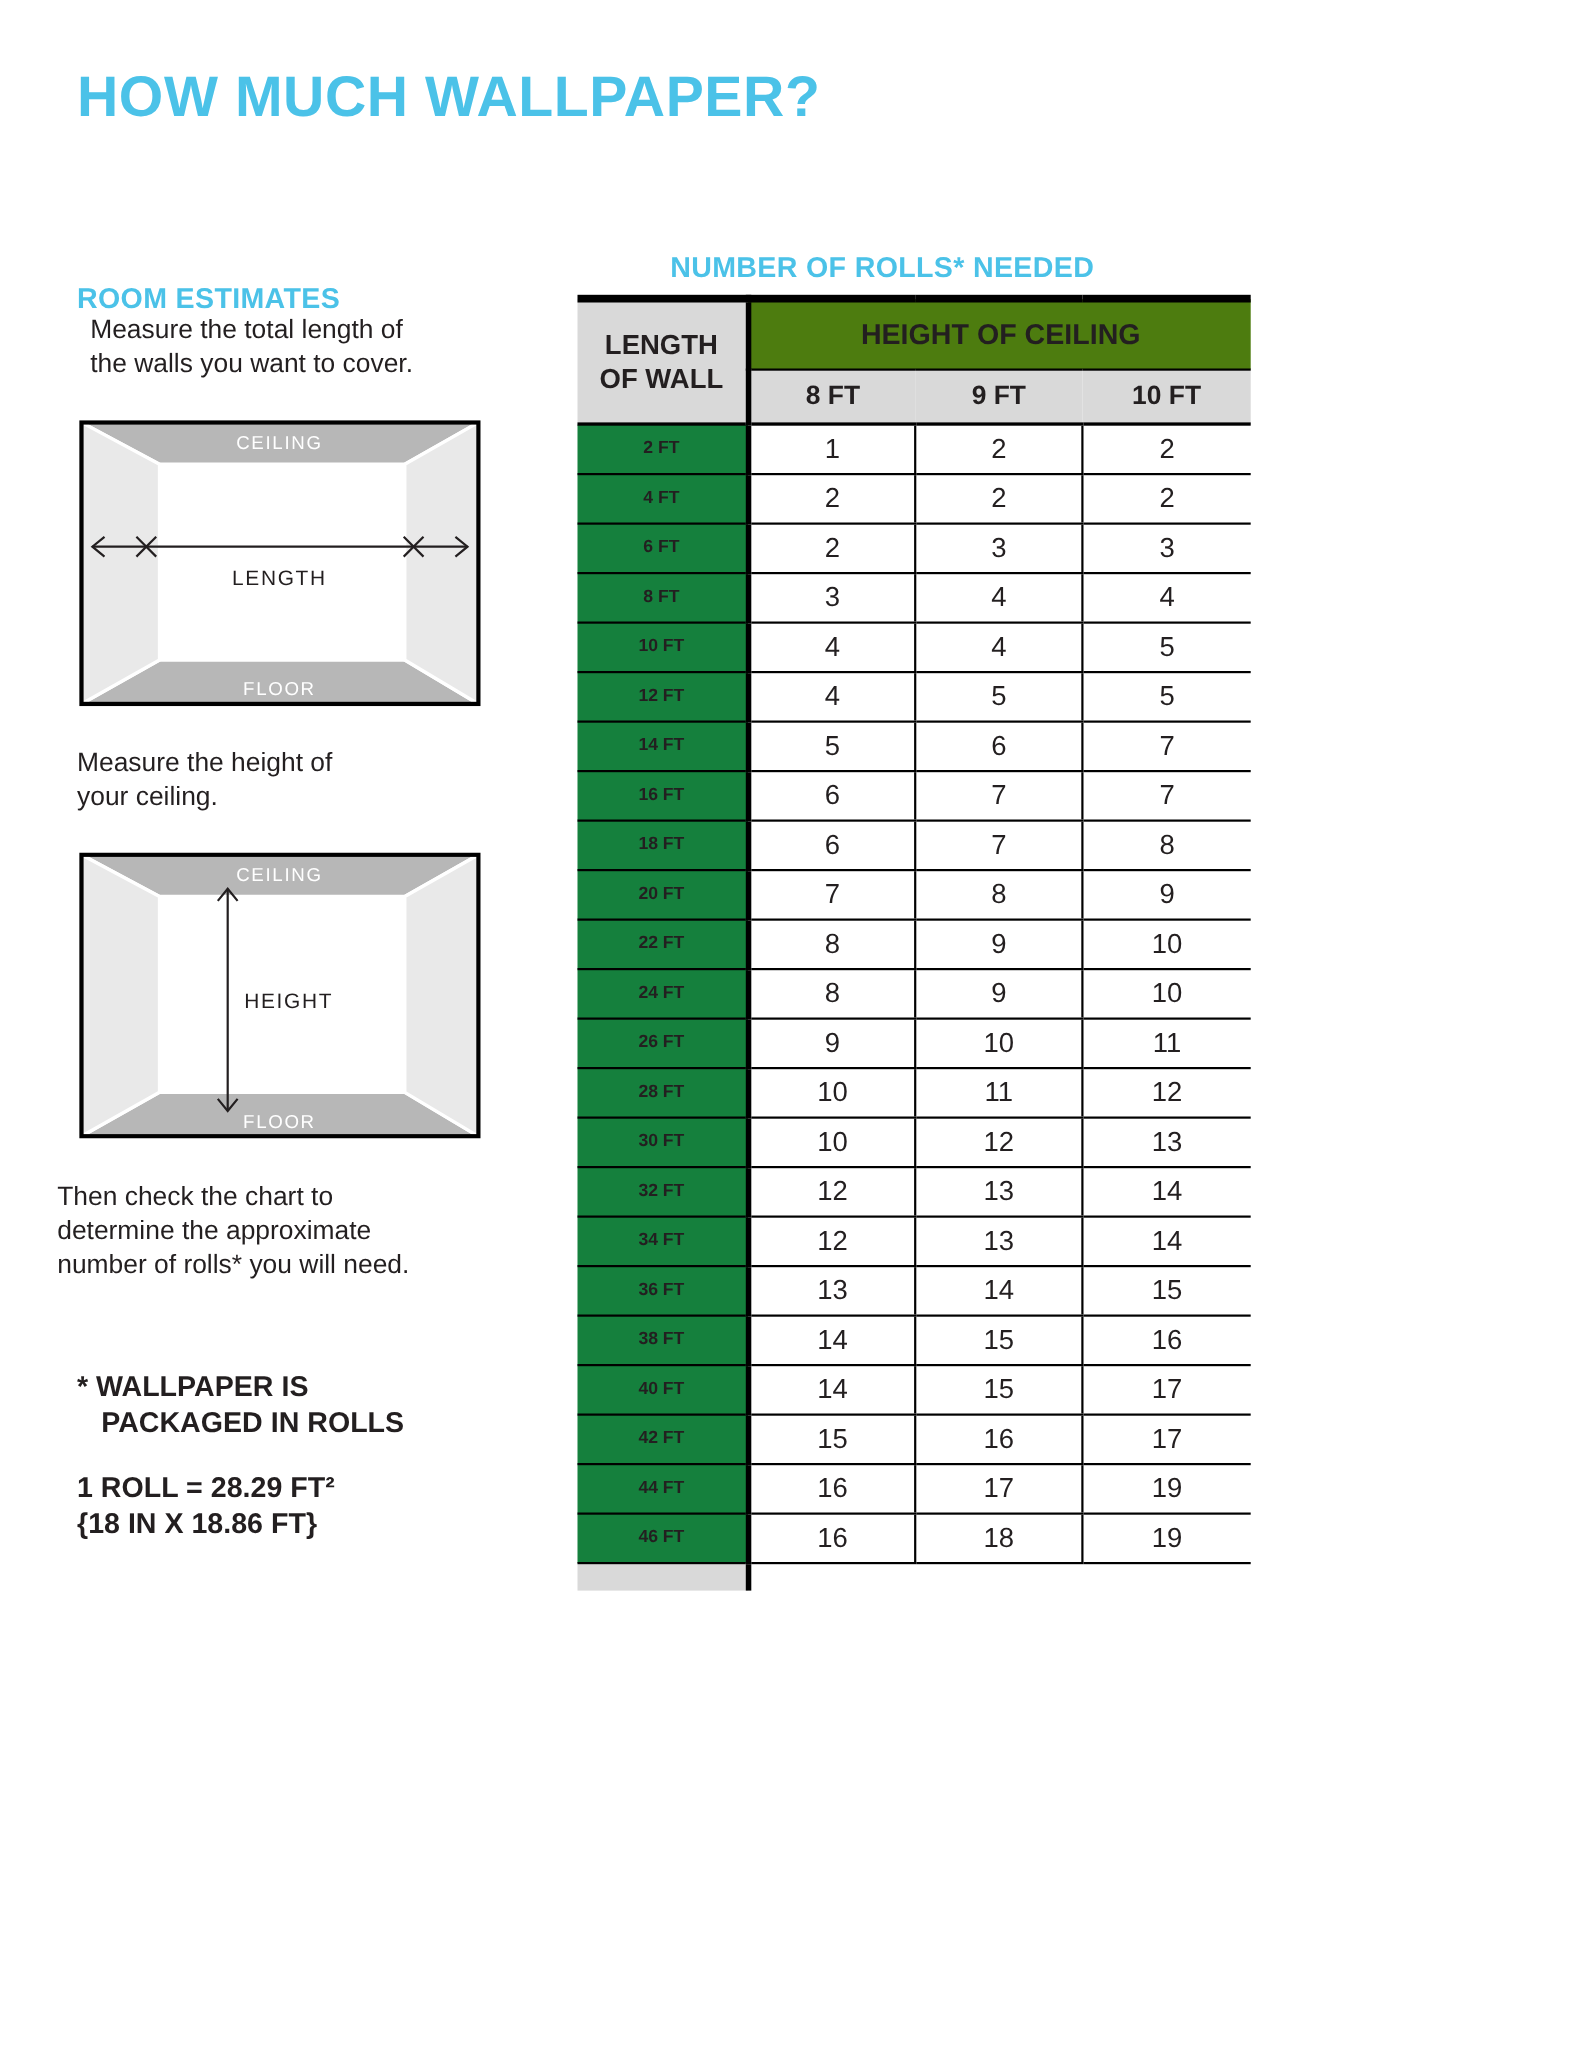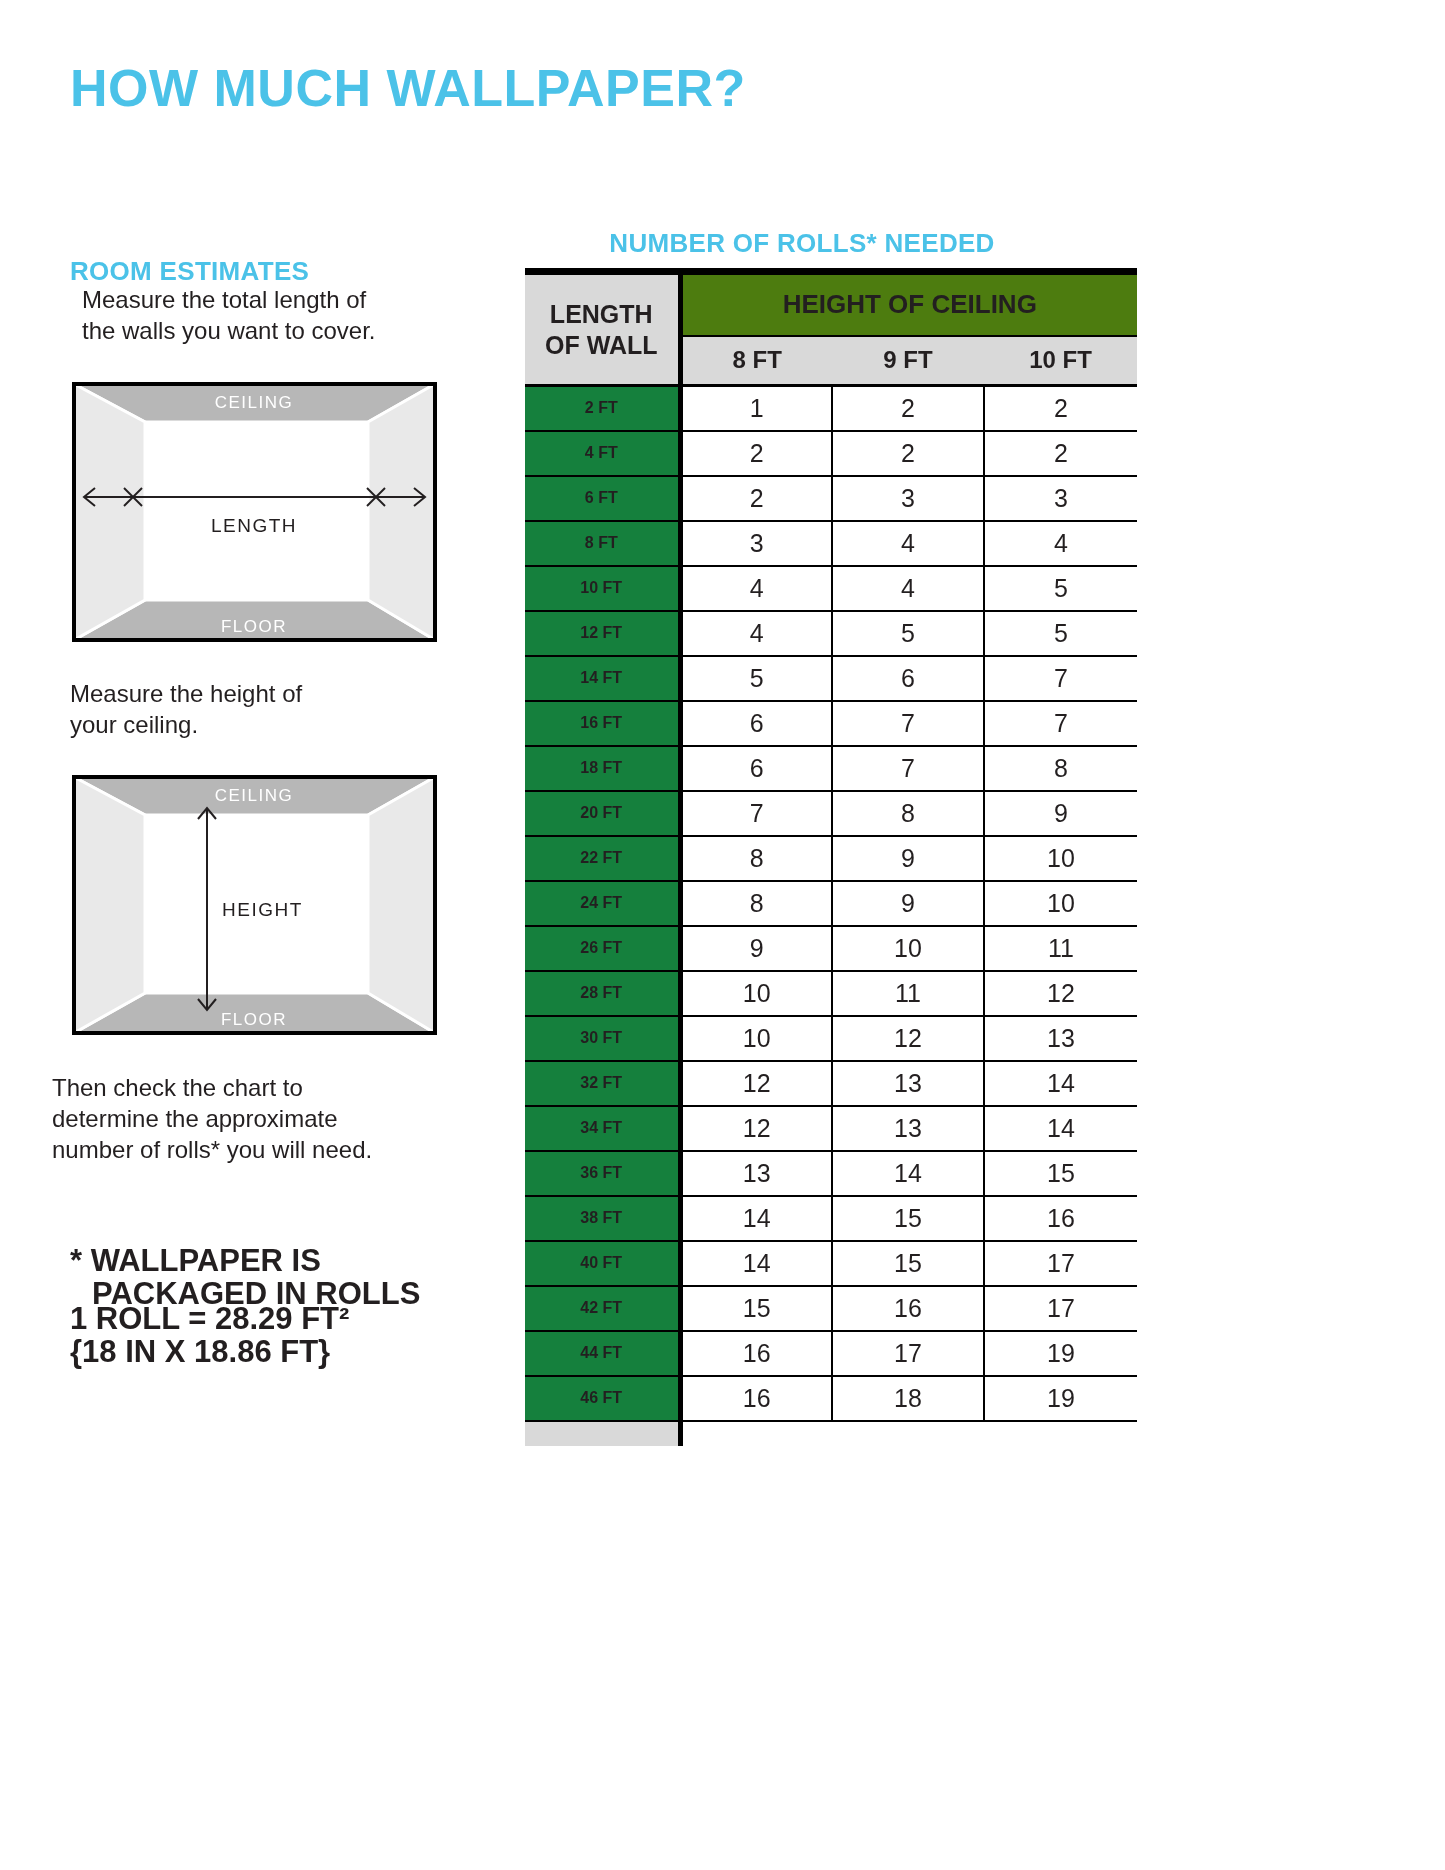"* WALLPAPER IS" .note-text { font-size: 31px -> 26px }
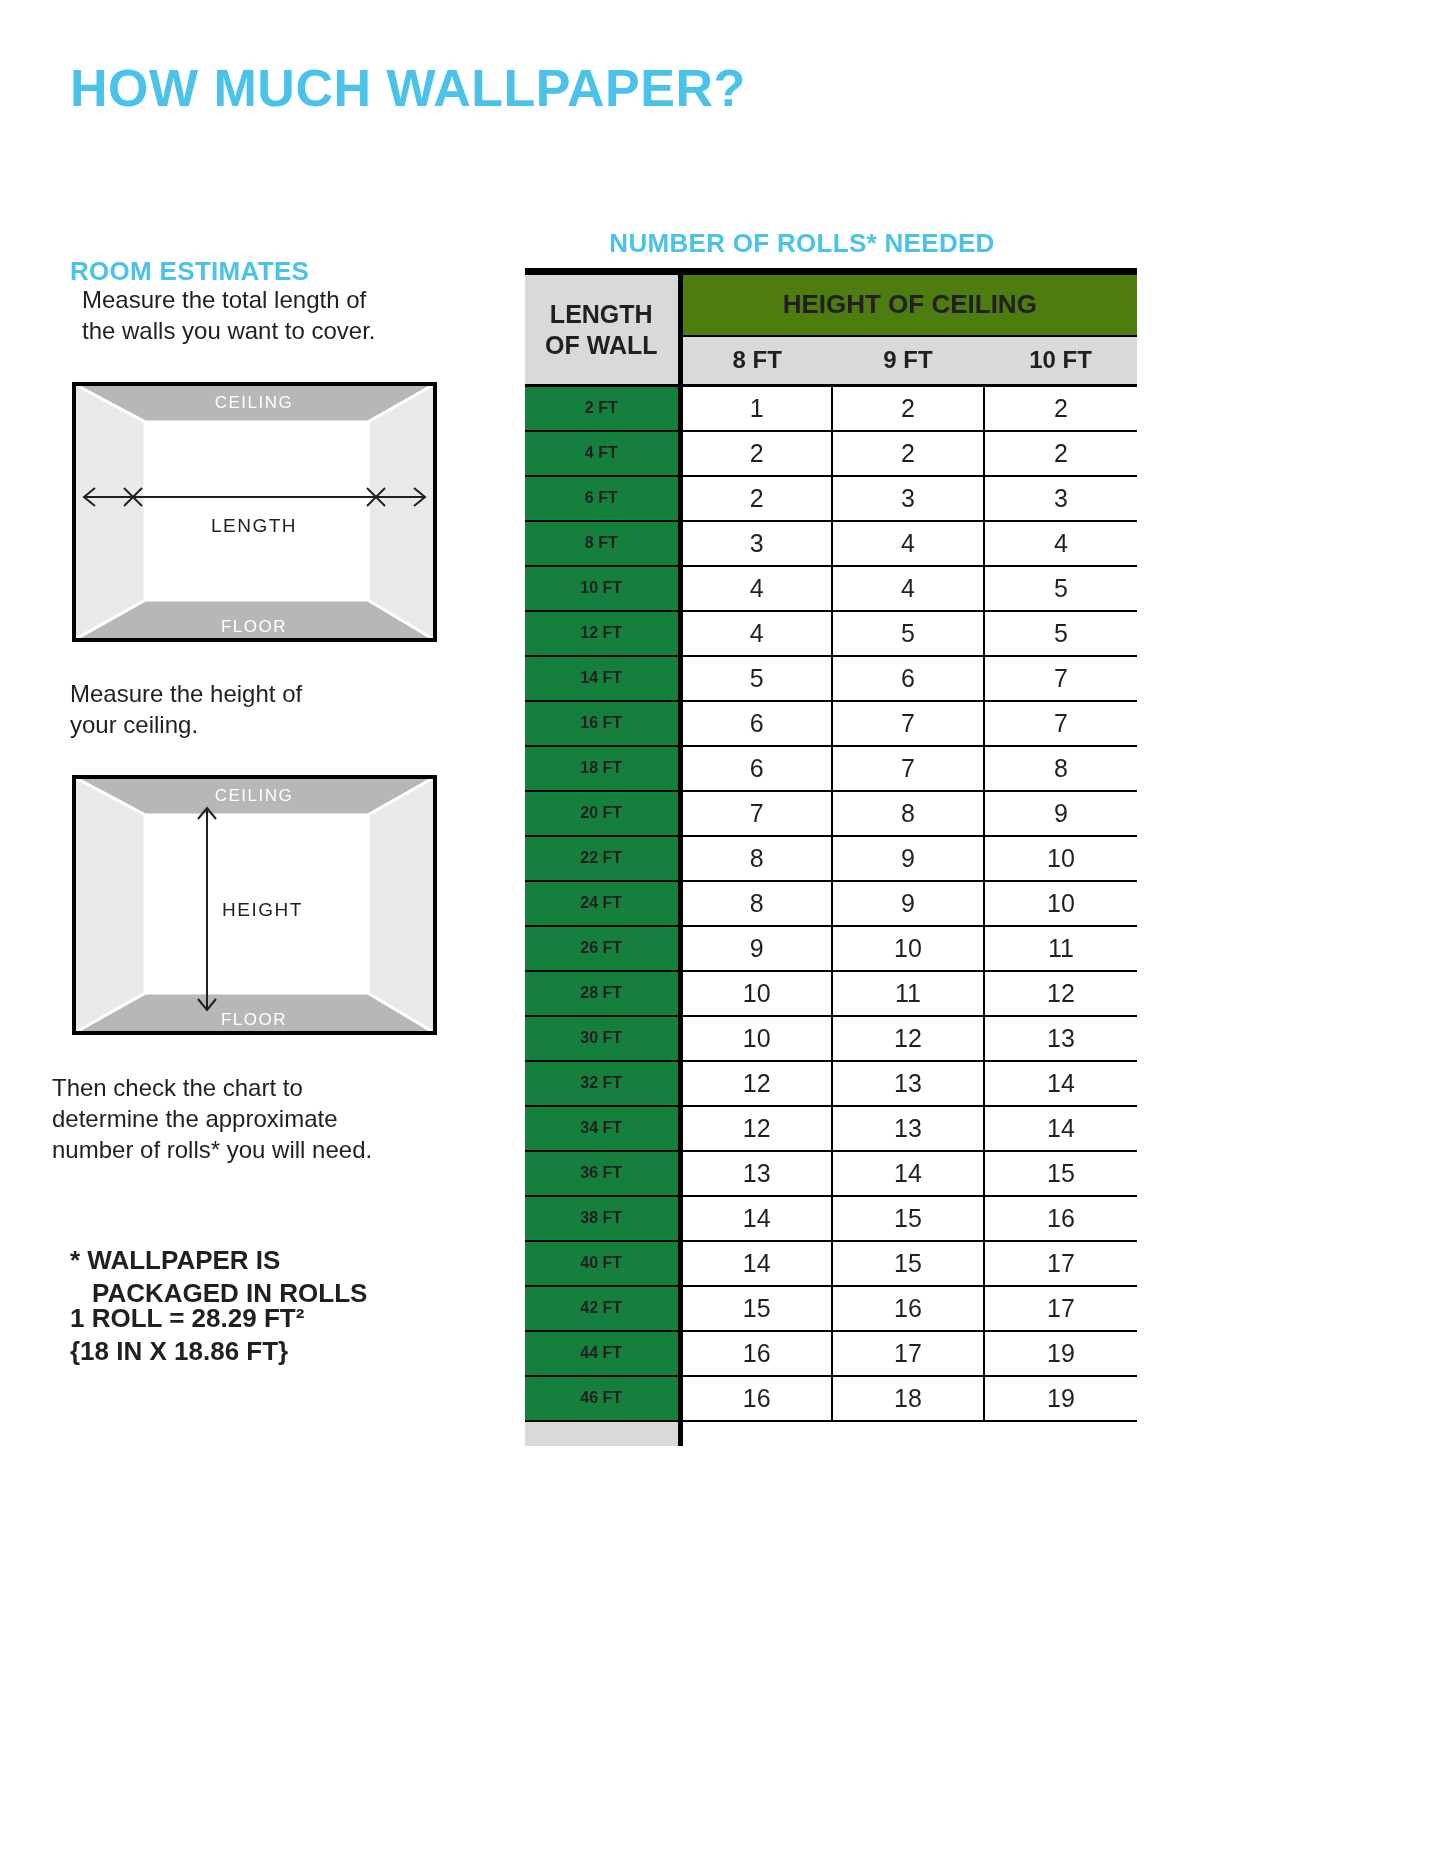"1 ROLL = 28.29 FT²" div.abs { top: 1302px -> 1336px }
